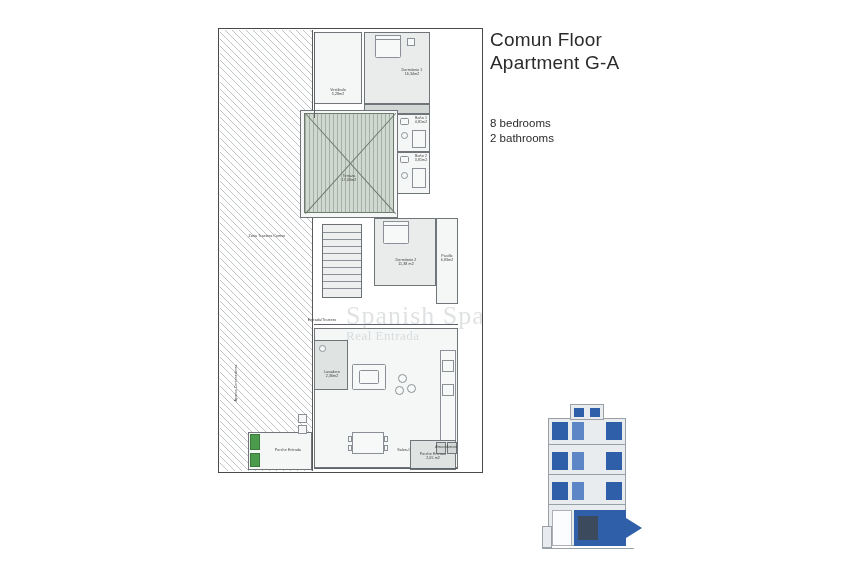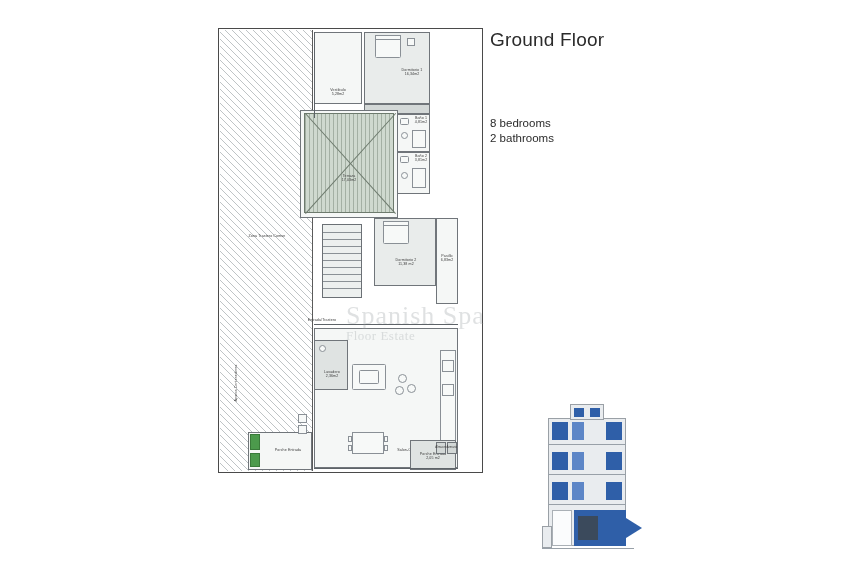"Ground Floor" div.title-line { text: Ground -> Comun }
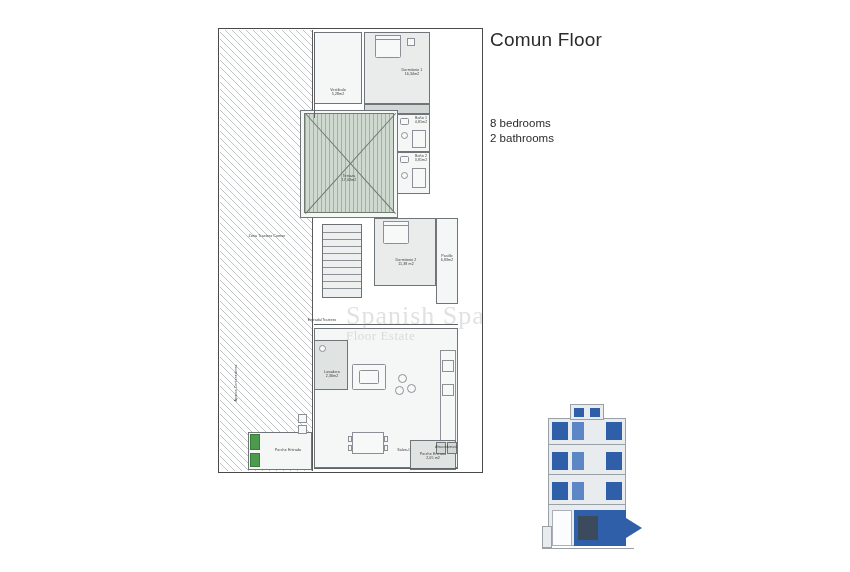"Apartment G-A" div.title-line { html: none -> <div>Apartment G-A</div> }
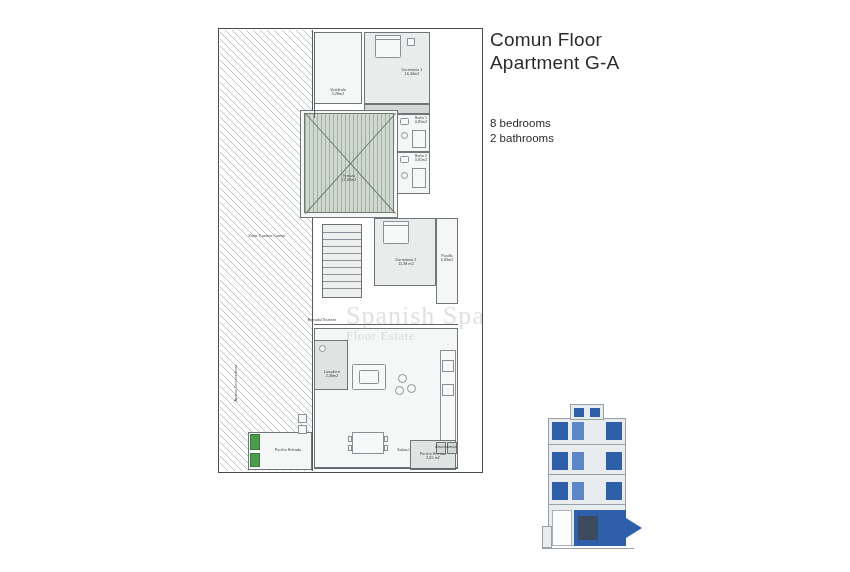"Floor Estate" div.w2 { text: Floor Estate -> Real Entrada }
